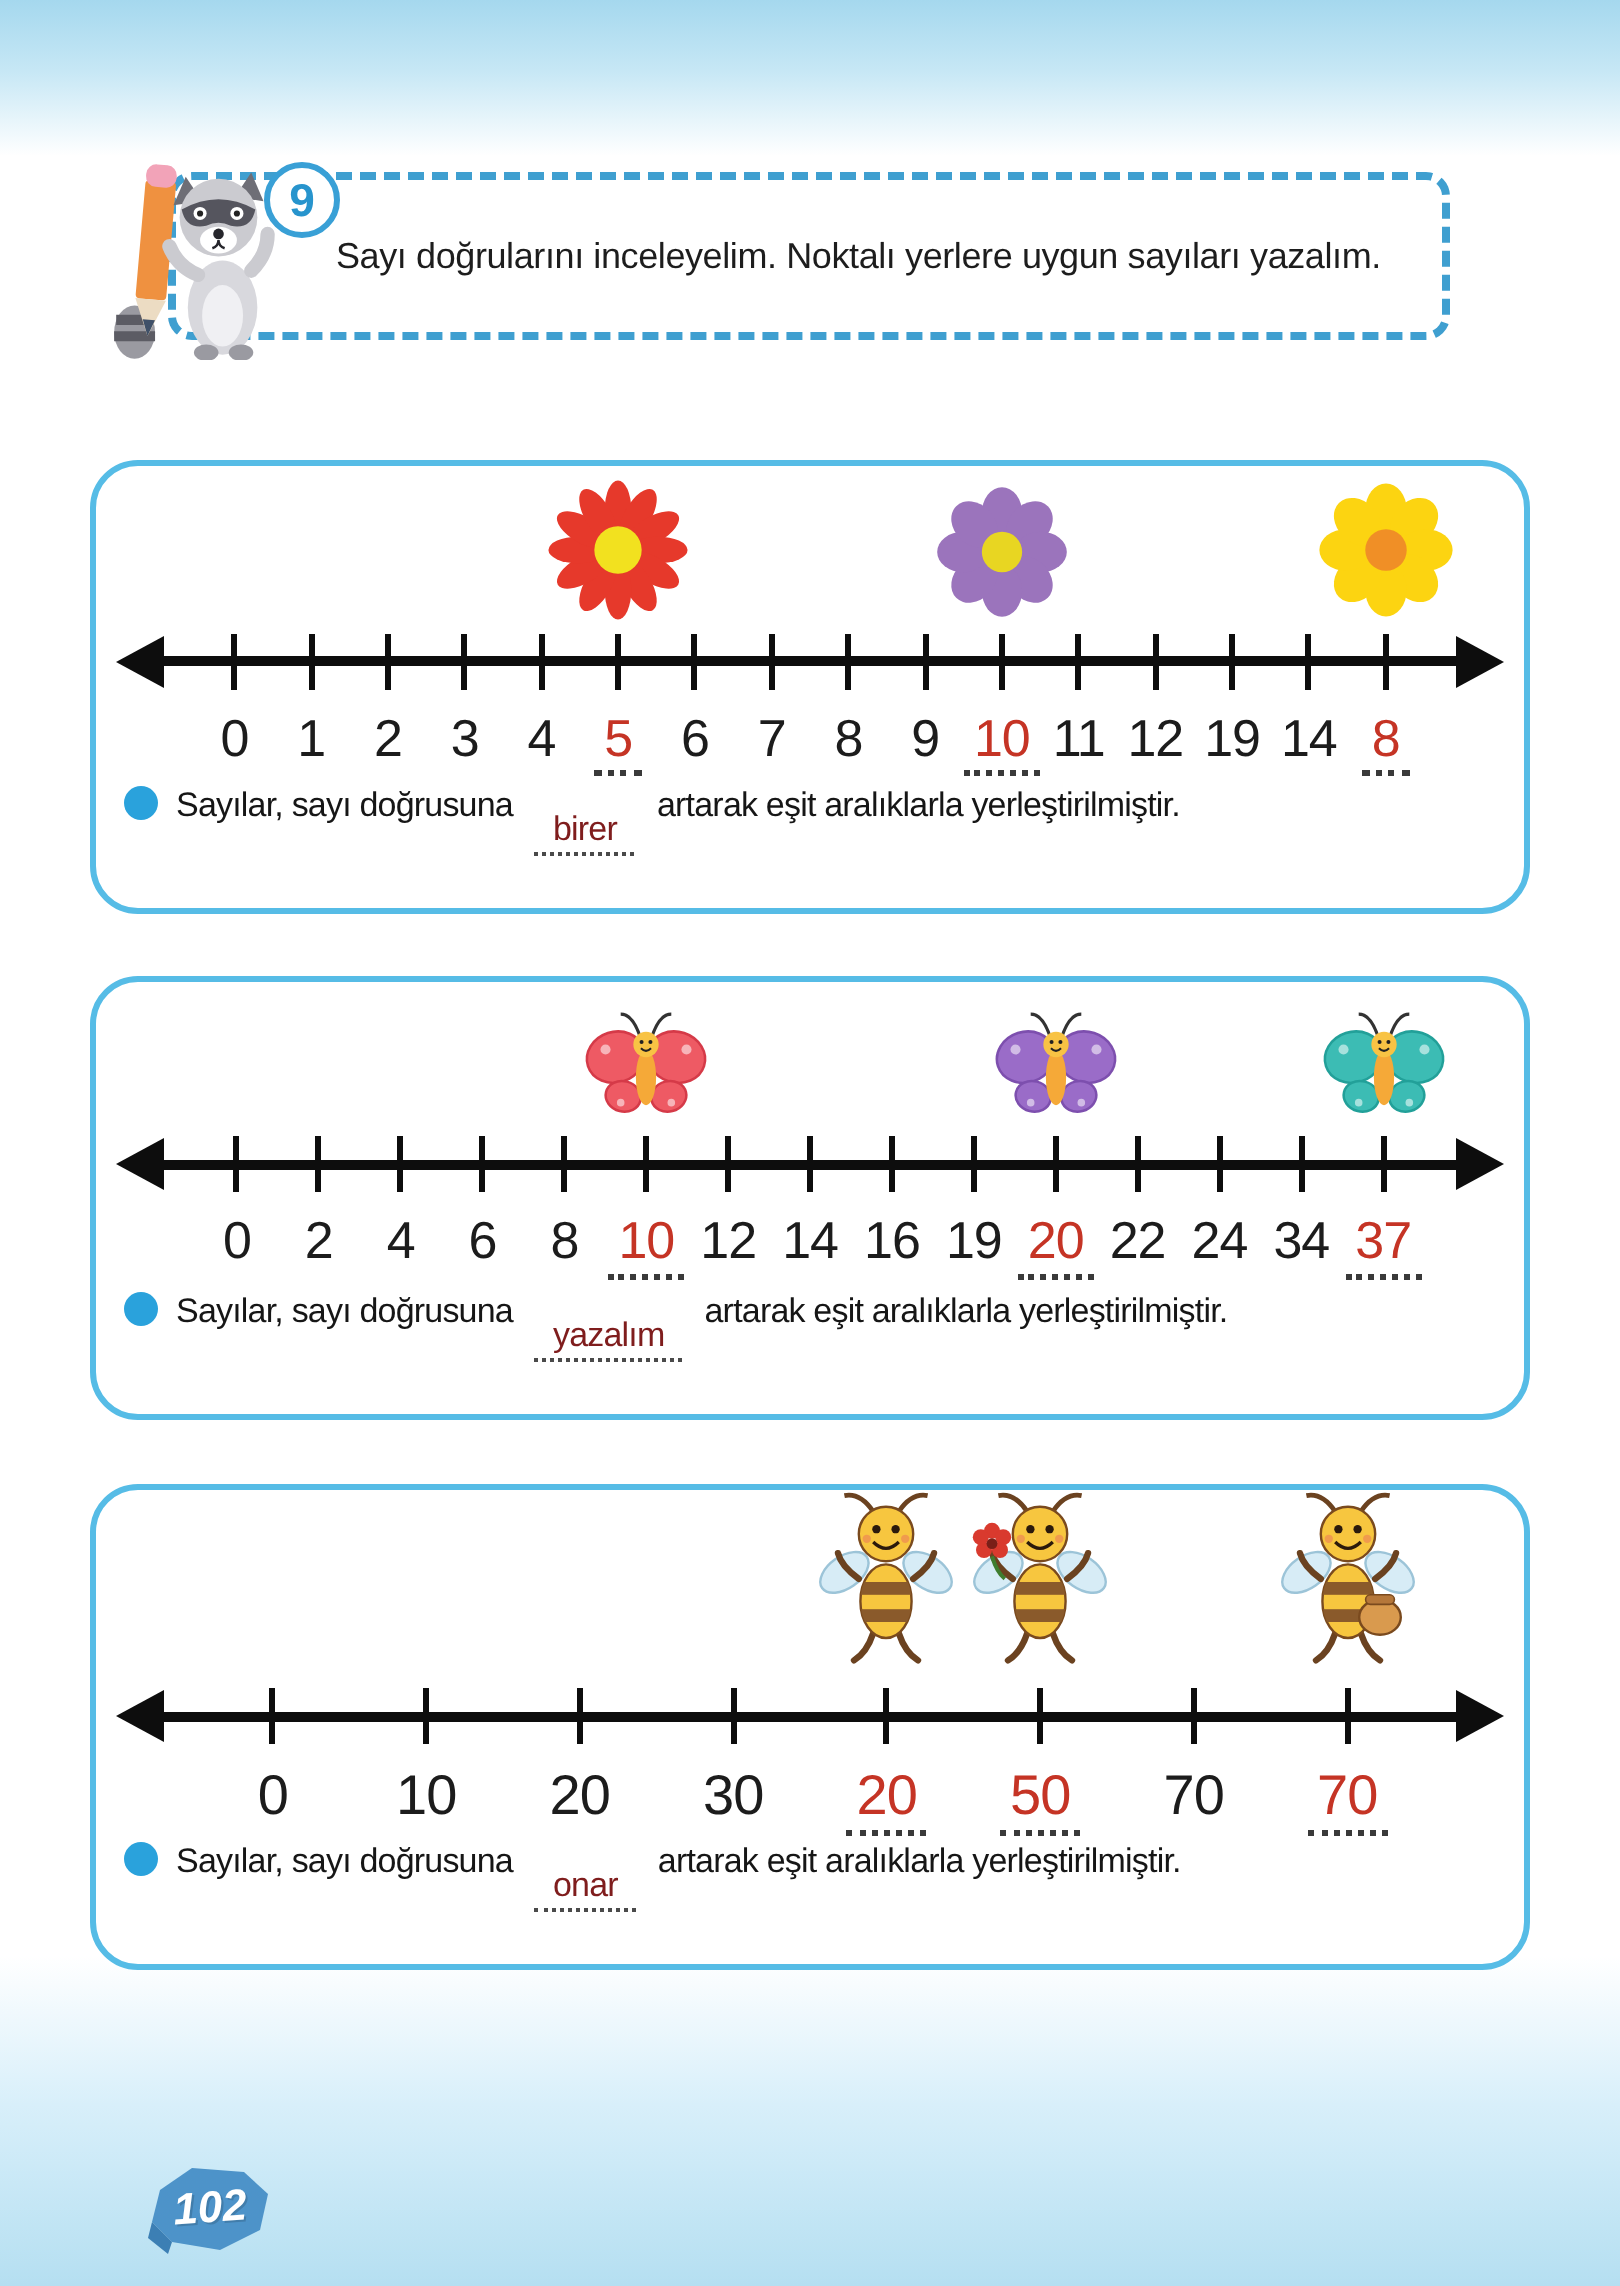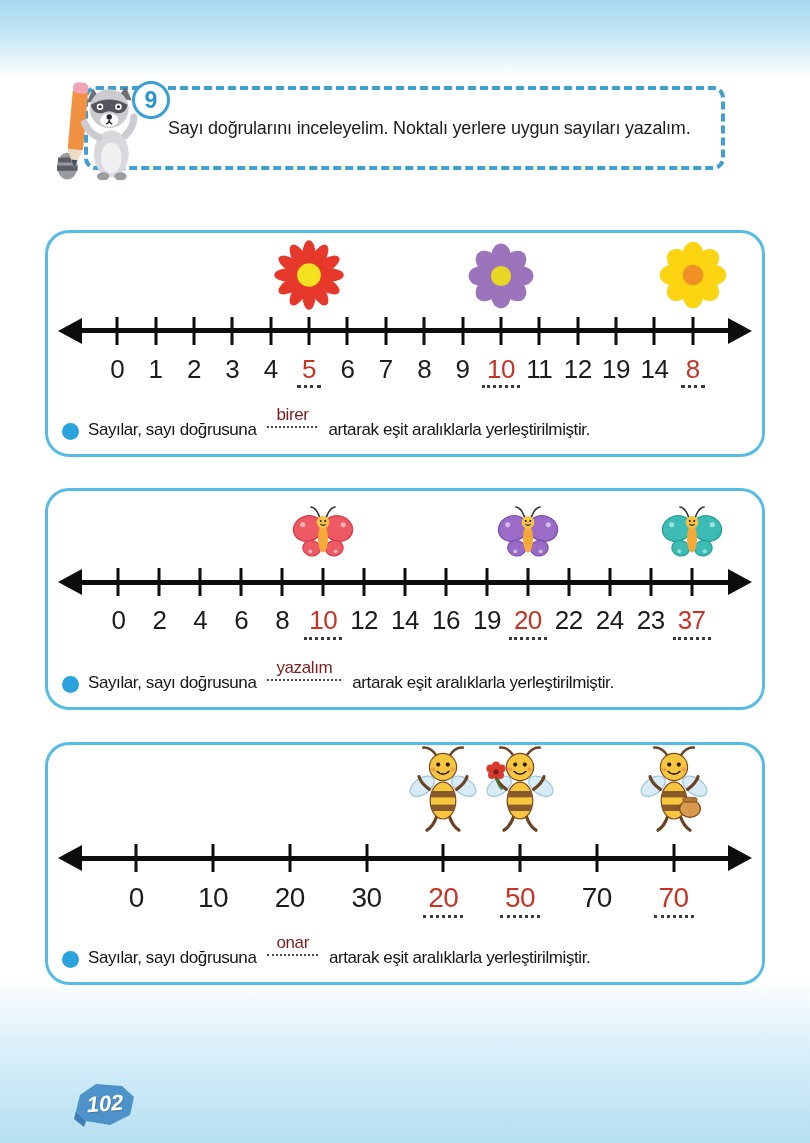"Sayılar, sayı doğrusuna" .caption { align-items: flex-end -> flex-start }
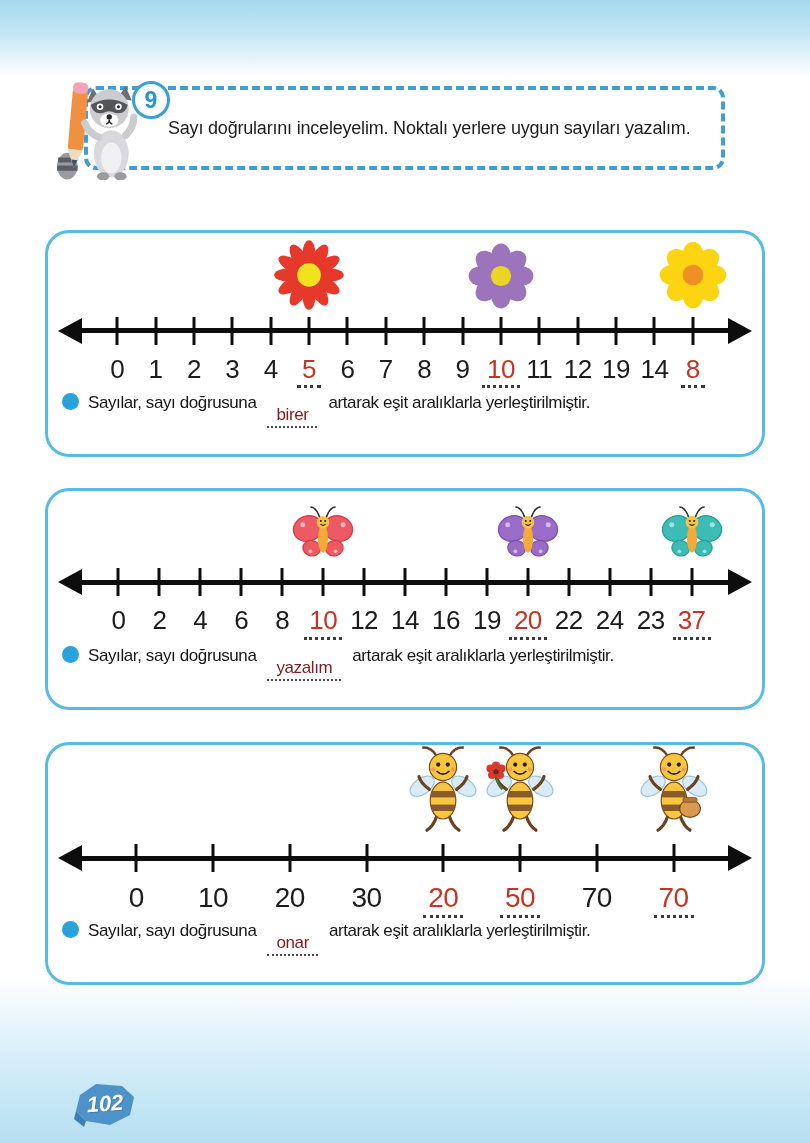"23" span.num { text: 23 -> 34 }
